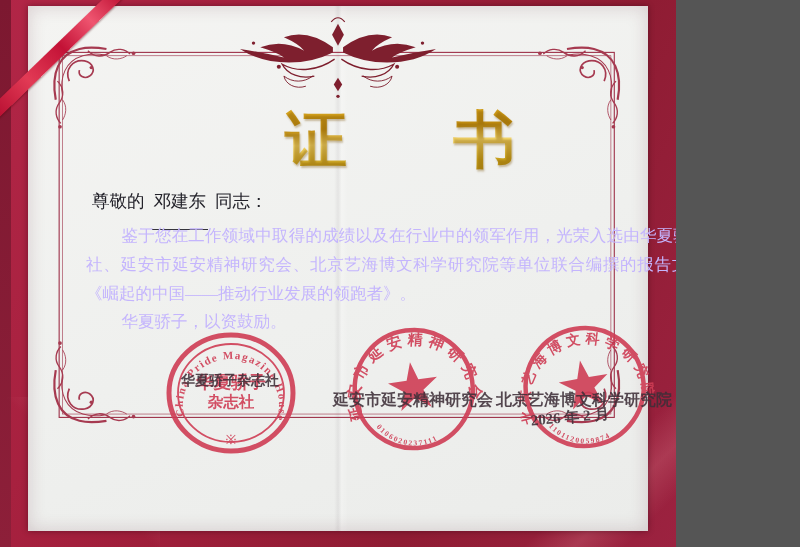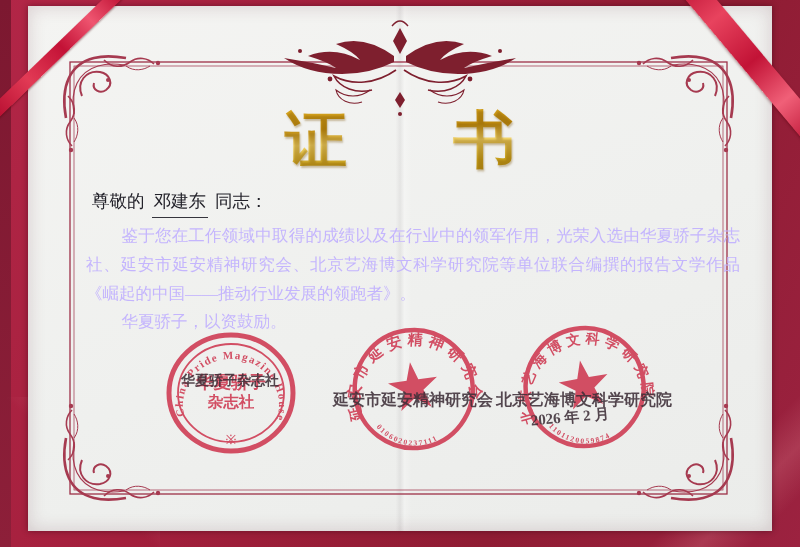"证 书" .scene { width: 800px -> 676px }
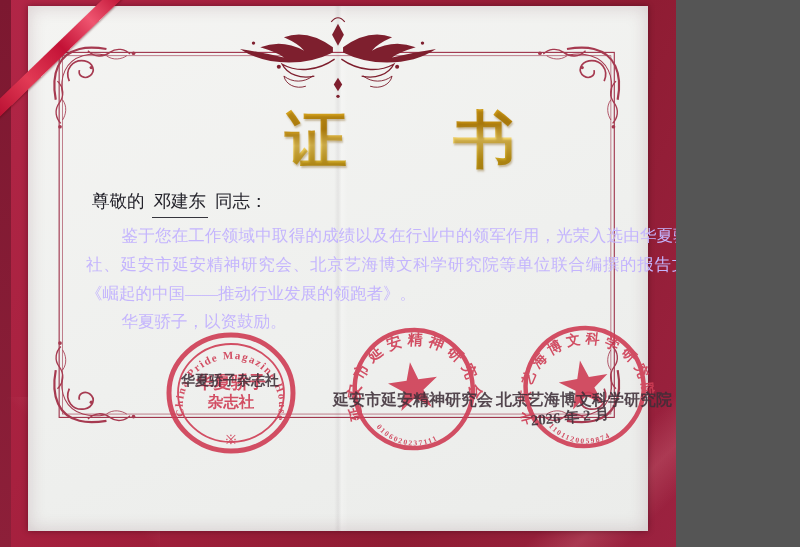"邓建东" .salutation .recipient { padding: 0 2px 6px -> 0 2px 18px }
